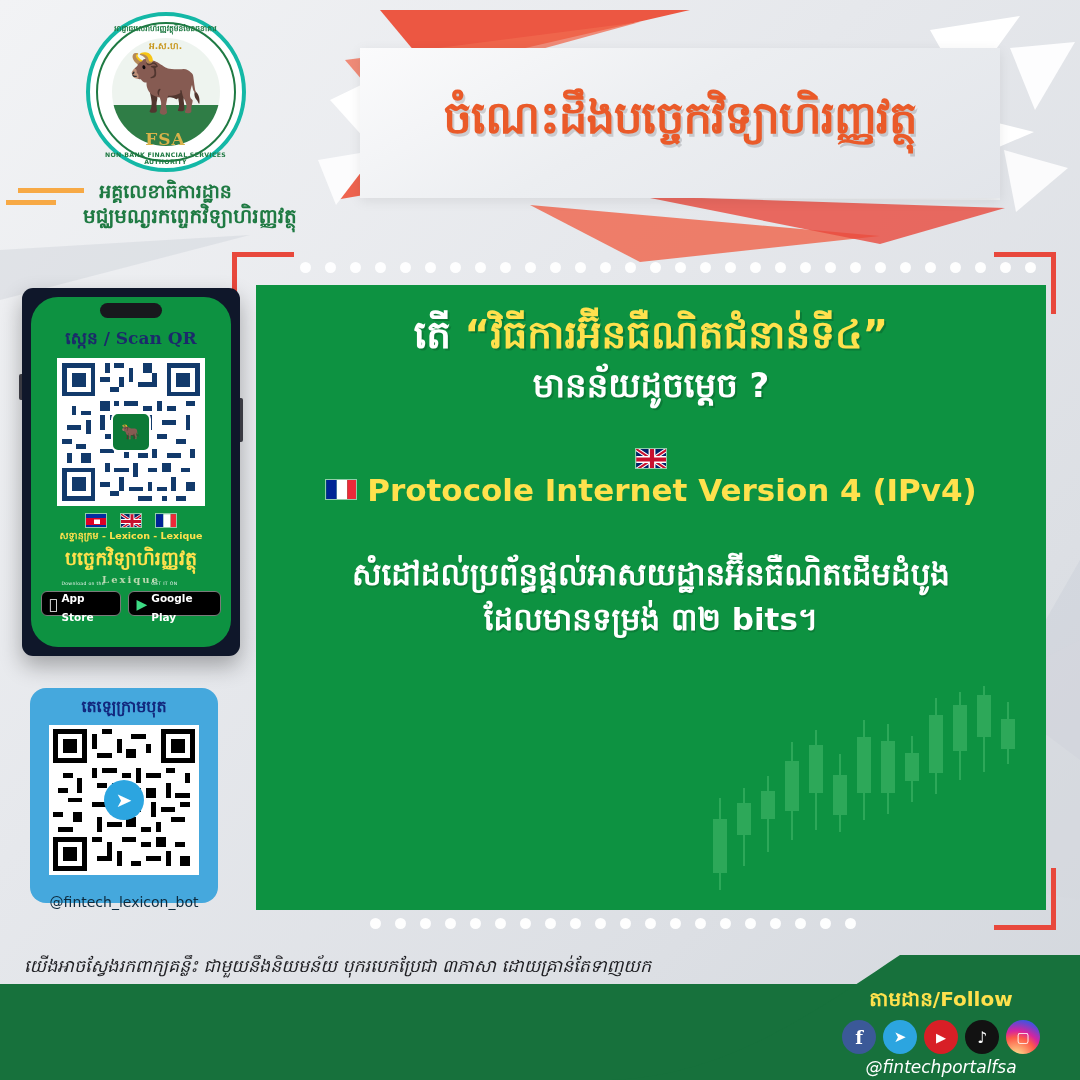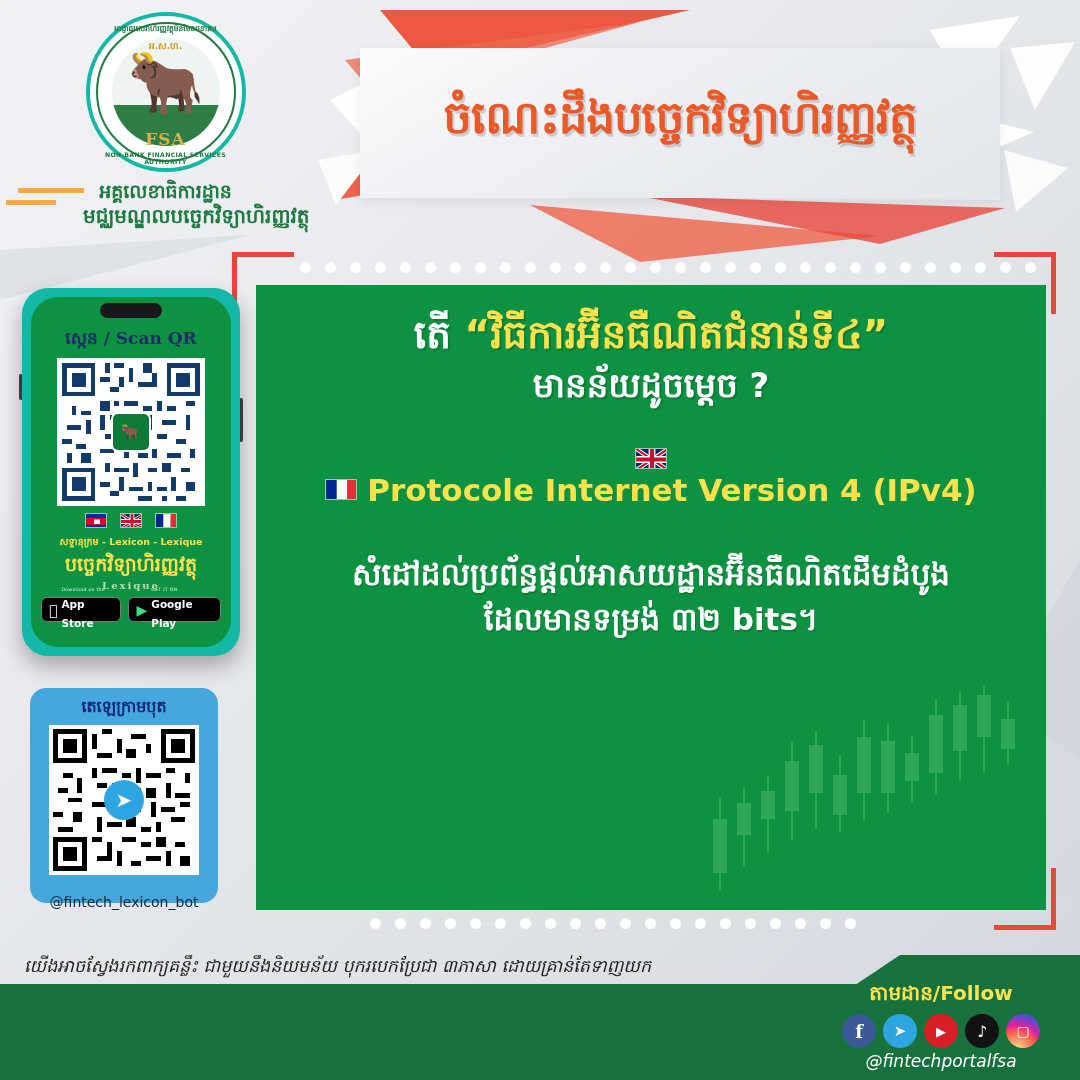"មជ្ឈមណ្ឌលបច្ចេកវិទ្យាហិរញ្ញវត្ថុ" div.l2 { text: មជ្ឈមណ្ឌលបច្ចេកវិទ្យាហិរញ្ញវត្ថុ -> មជ្ឈមណ្ងរកព្ចេកវិទ្យាហិរញ្ញវត្ថុ }
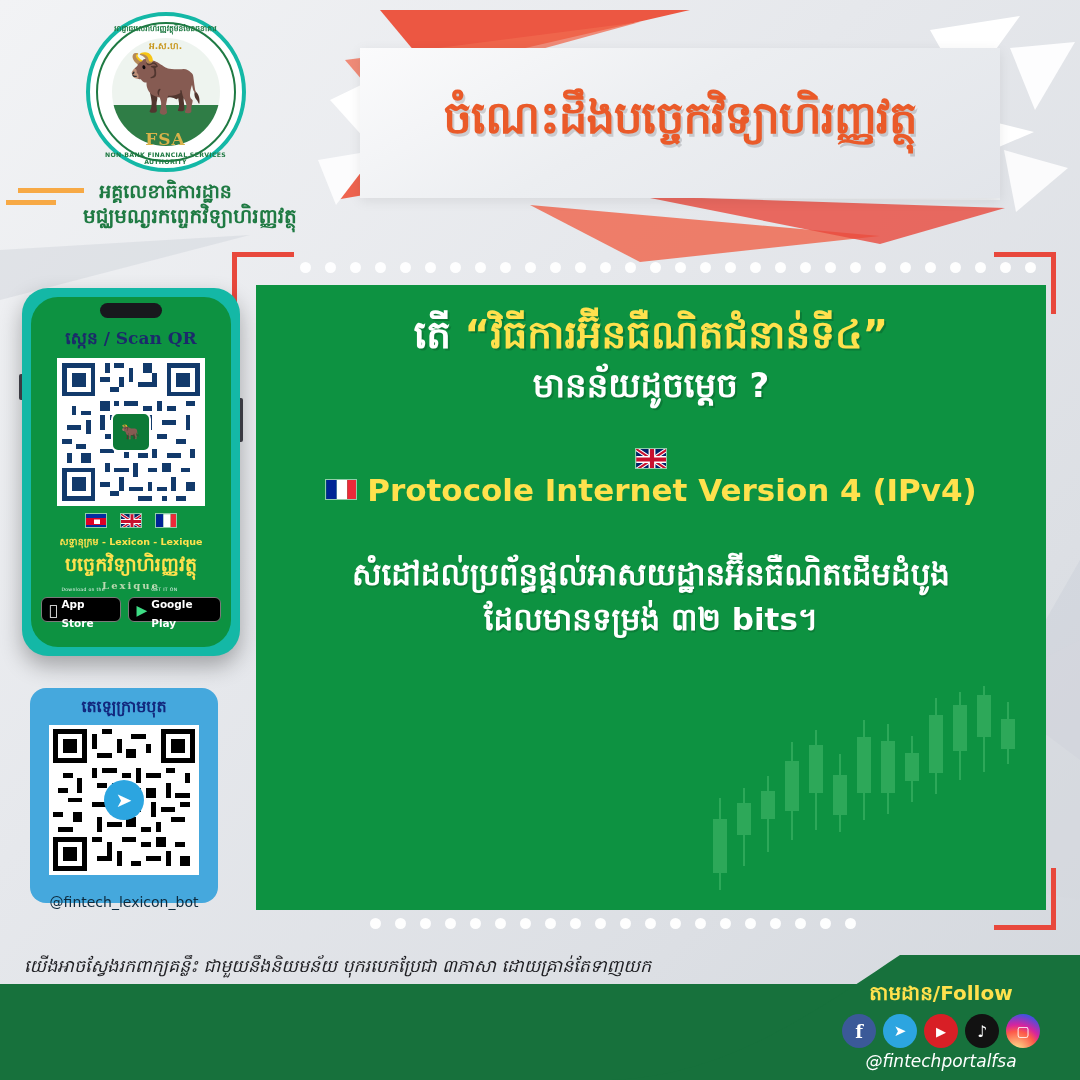"ស្កេន / Scan QR" .phone { background: #14b8a6 -> #0f172a; border-radius: 26px -> 11px }
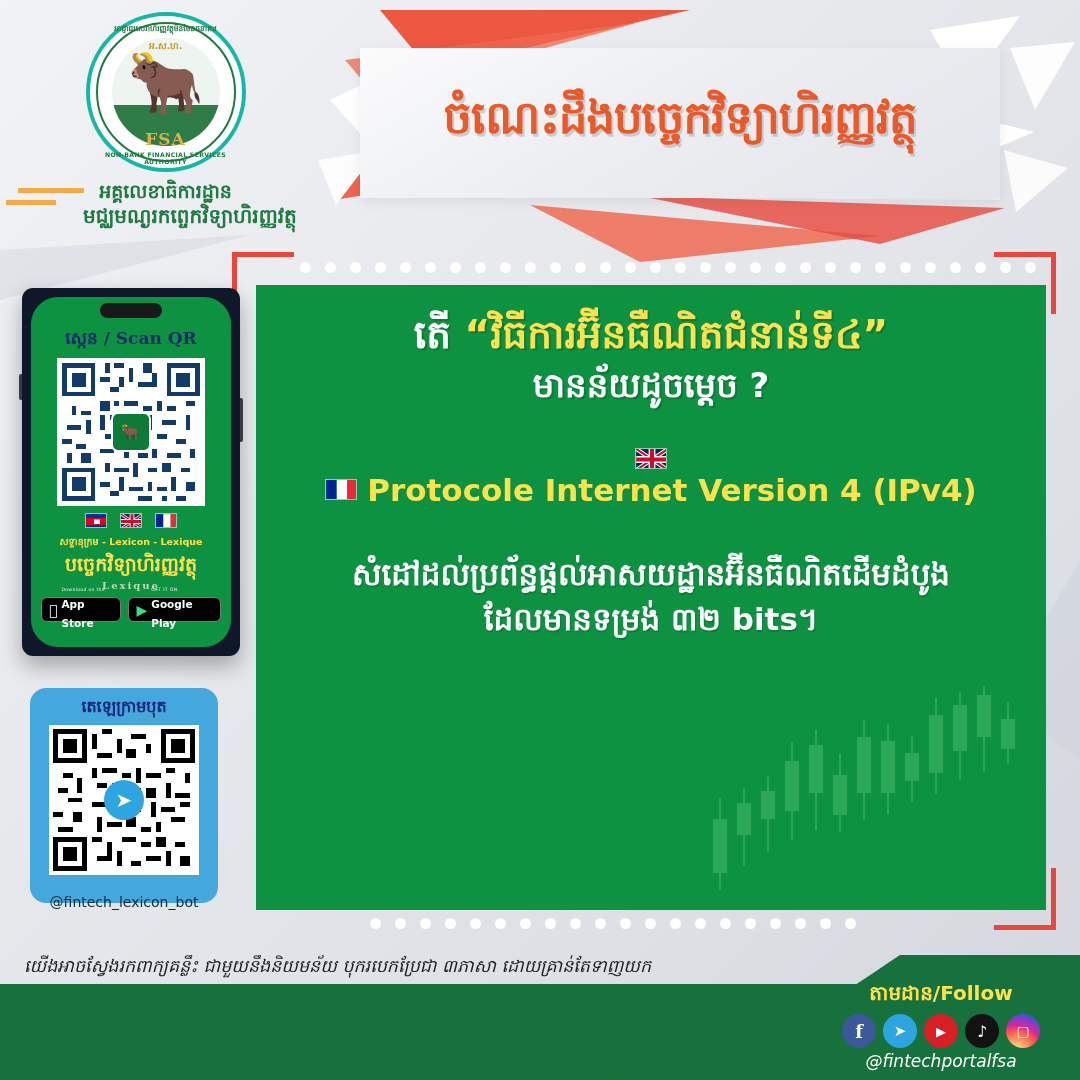"សទ្ទានុក្រម - Lexicon - Lexique" .lex-line { margin-top: 8px -> 2px }
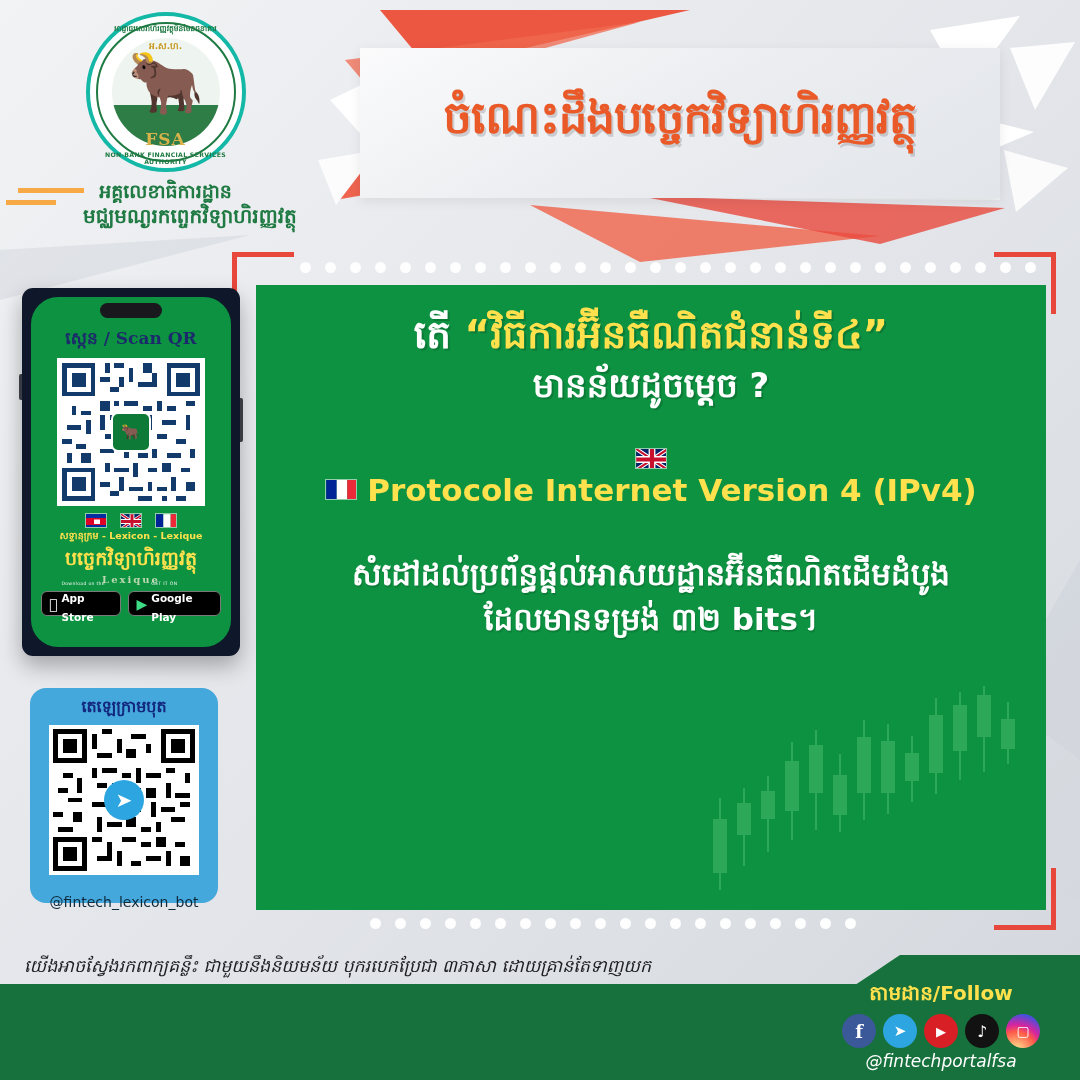"តាមដាន/Follow" .follow { bottom: 9px -> 3px }
